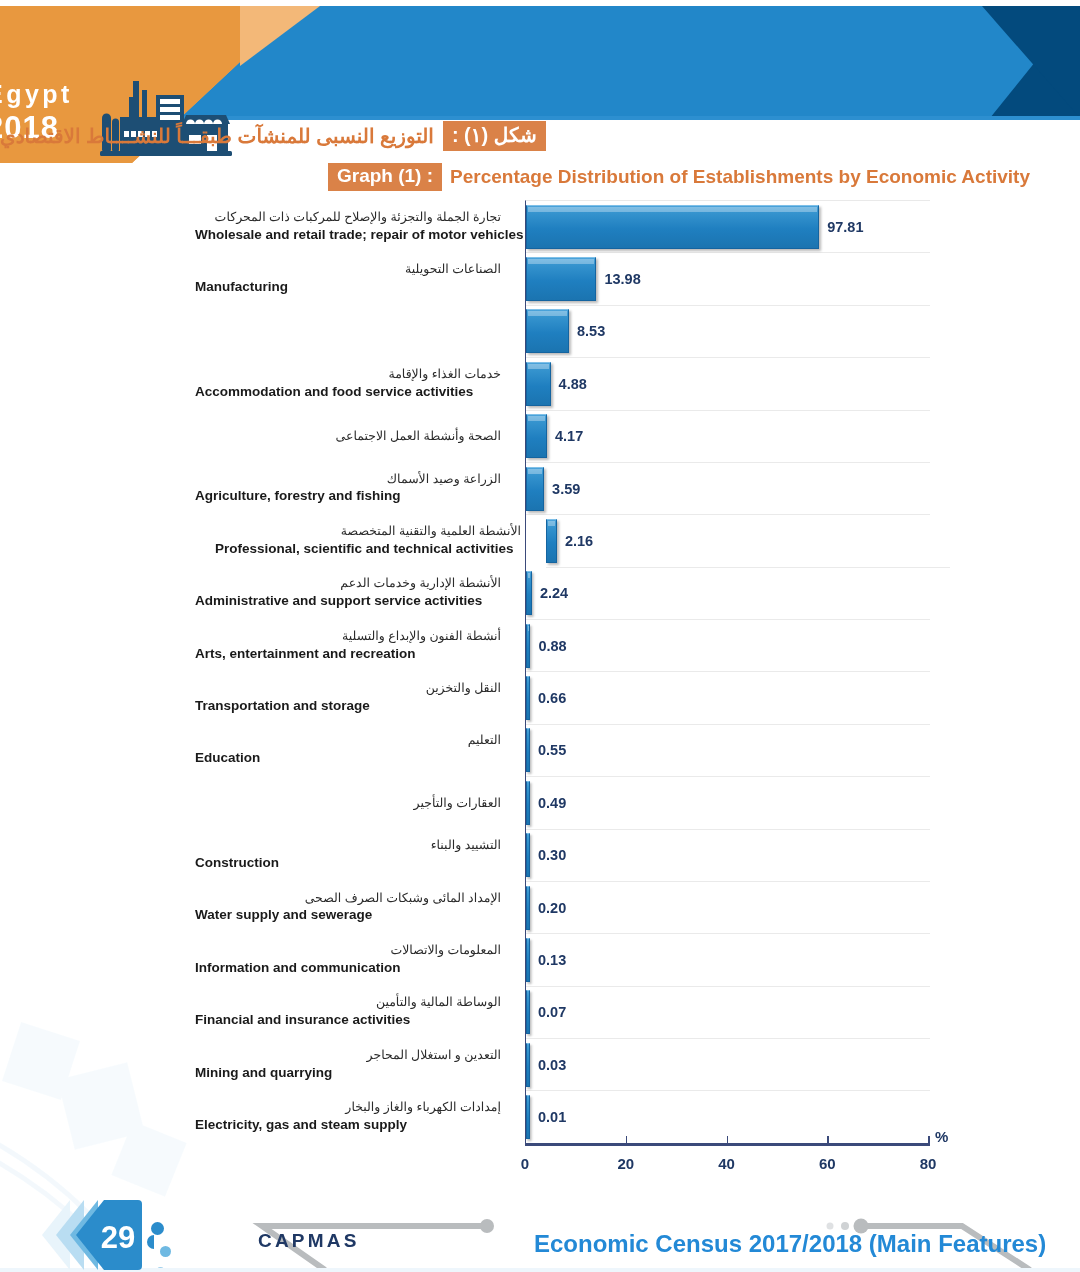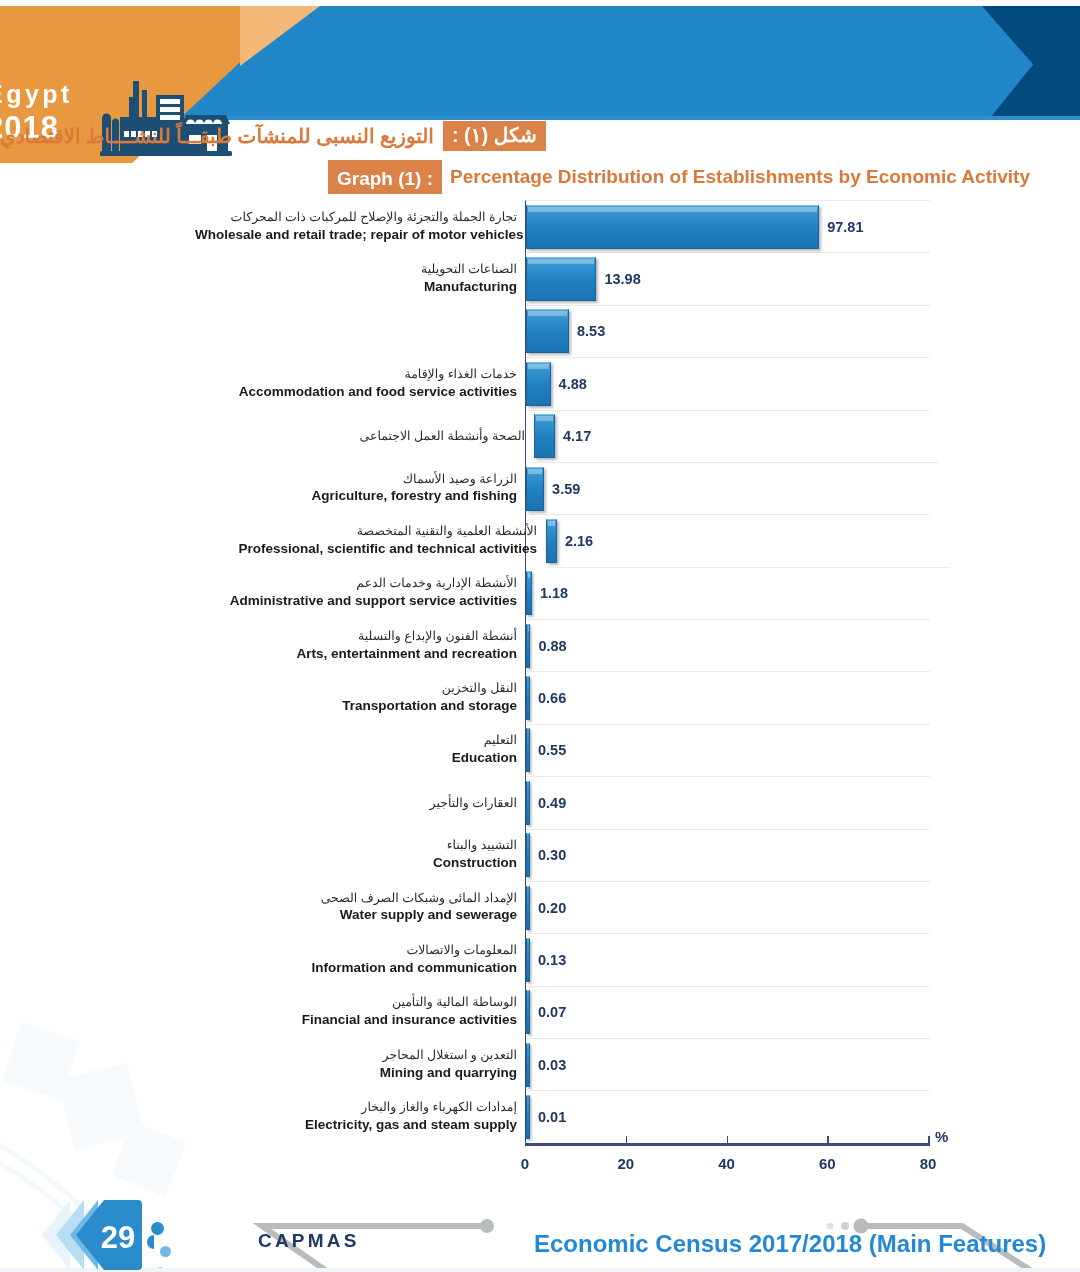"Graph (1) :" .badge-en { padding: 9px 9px 4px 9px -> 3px 9px 4px 9px }
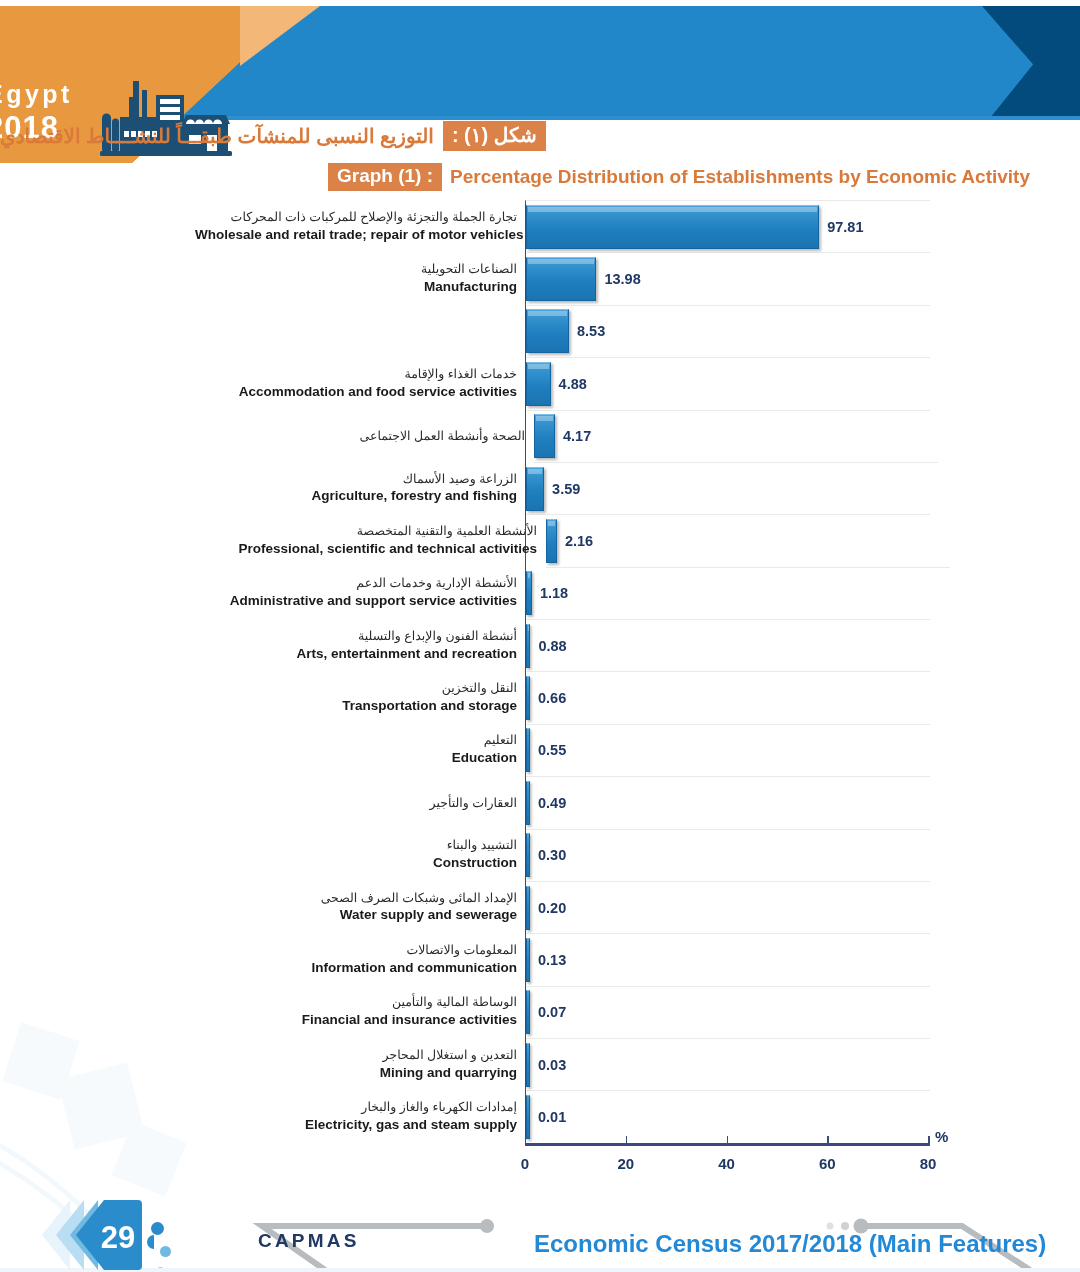"تجارة الجملة والتجزئة والإصلاح للمركبات" .cat-label { padding-right: 8px -> 24px; text-align: right -> none }
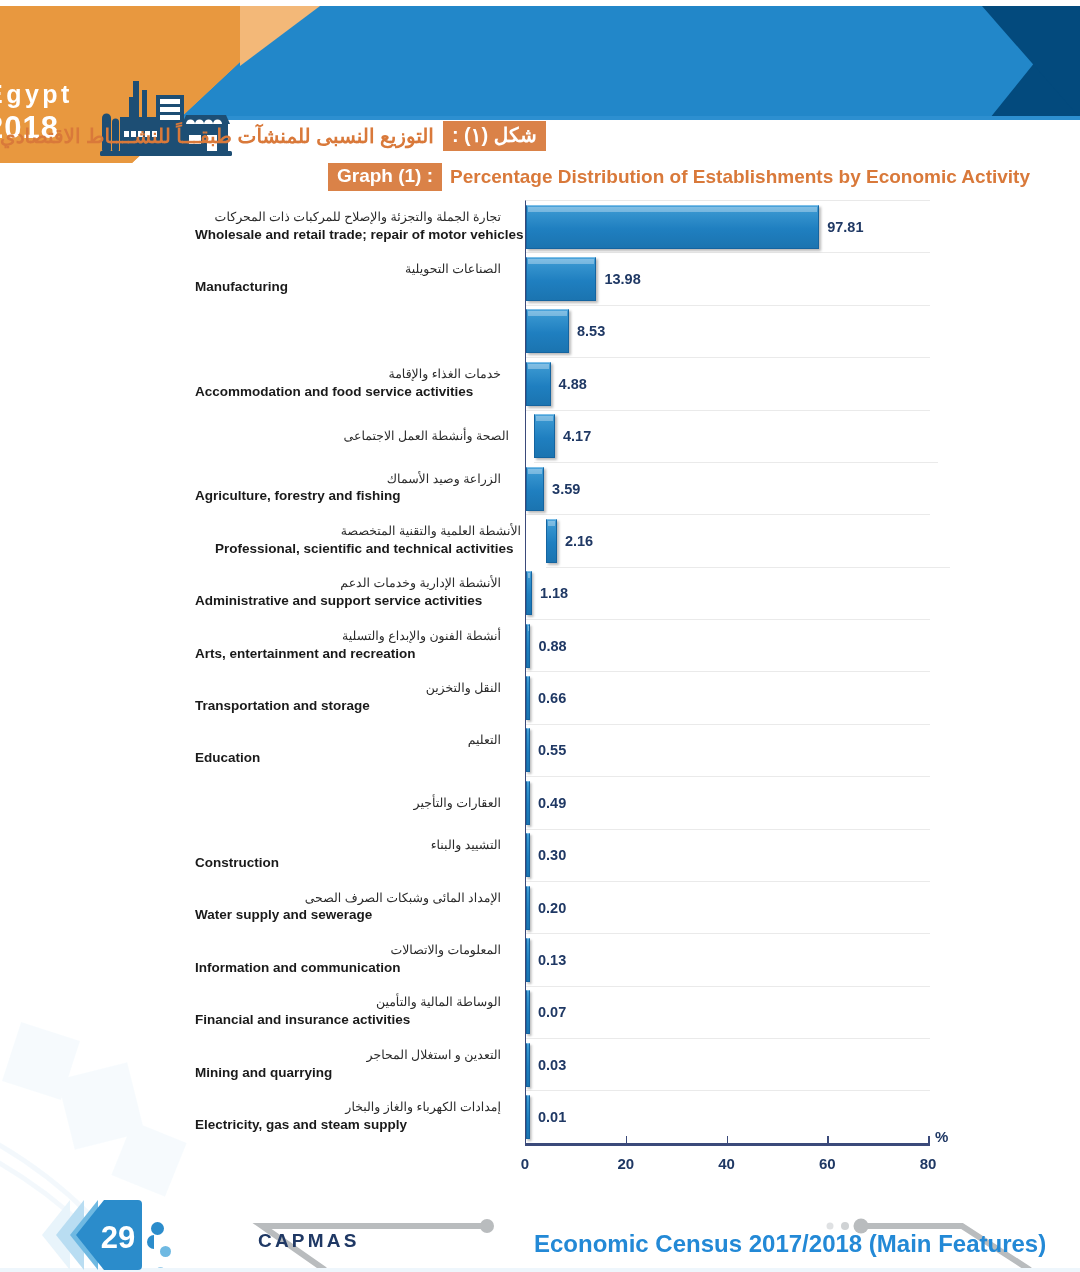"الصحة وأنشطة العمل الاجتماعى" div.gridrow { margin-left: 8px -> none }
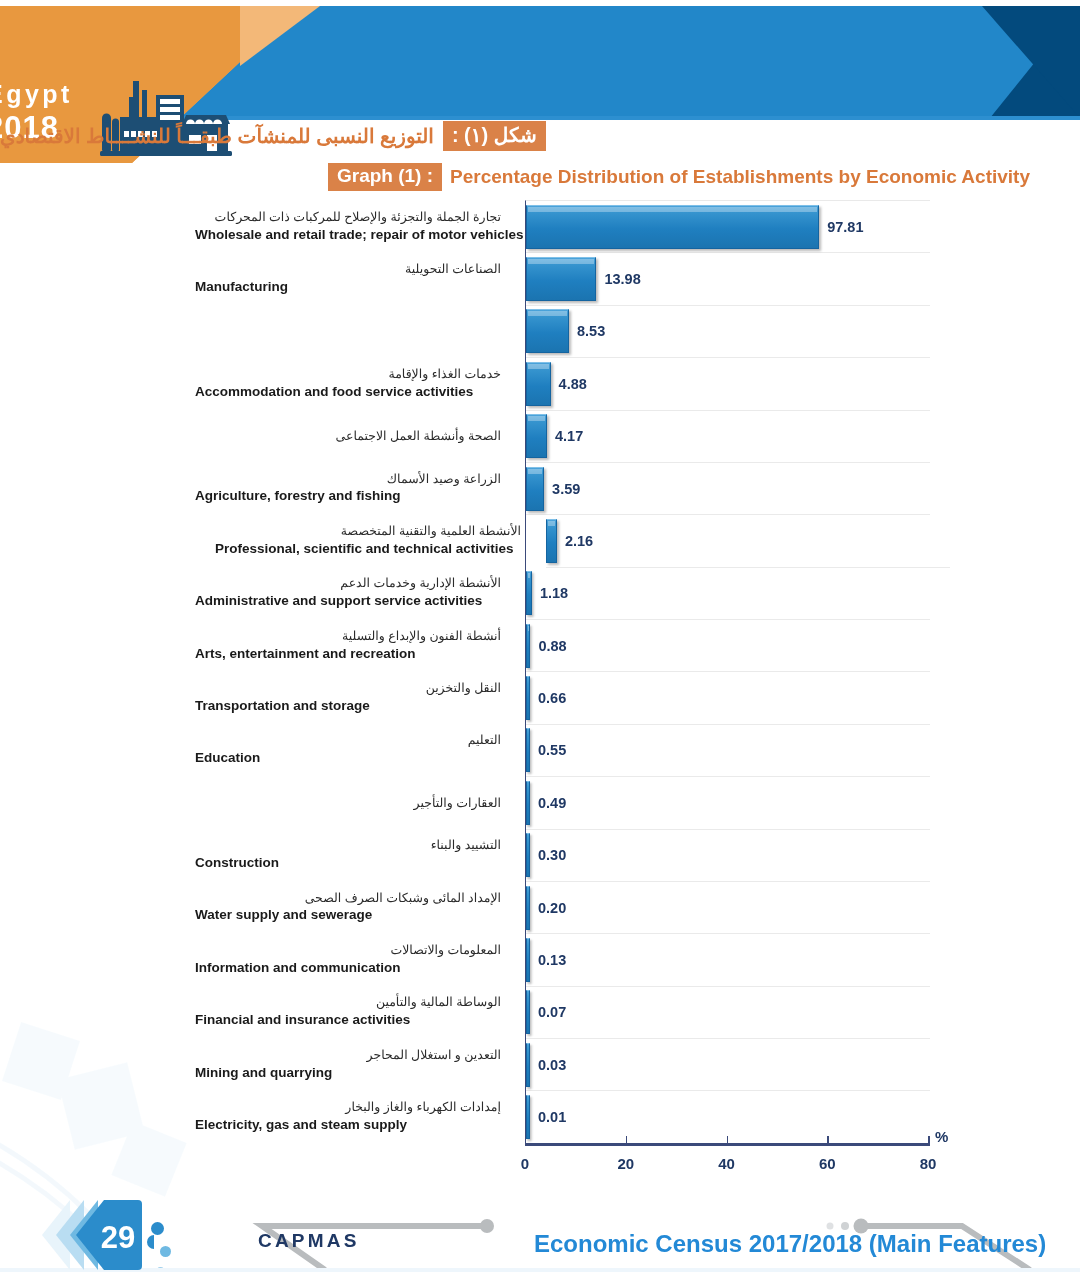"1.18" div.bar-value { text: 1.18 -> 2.24 }
